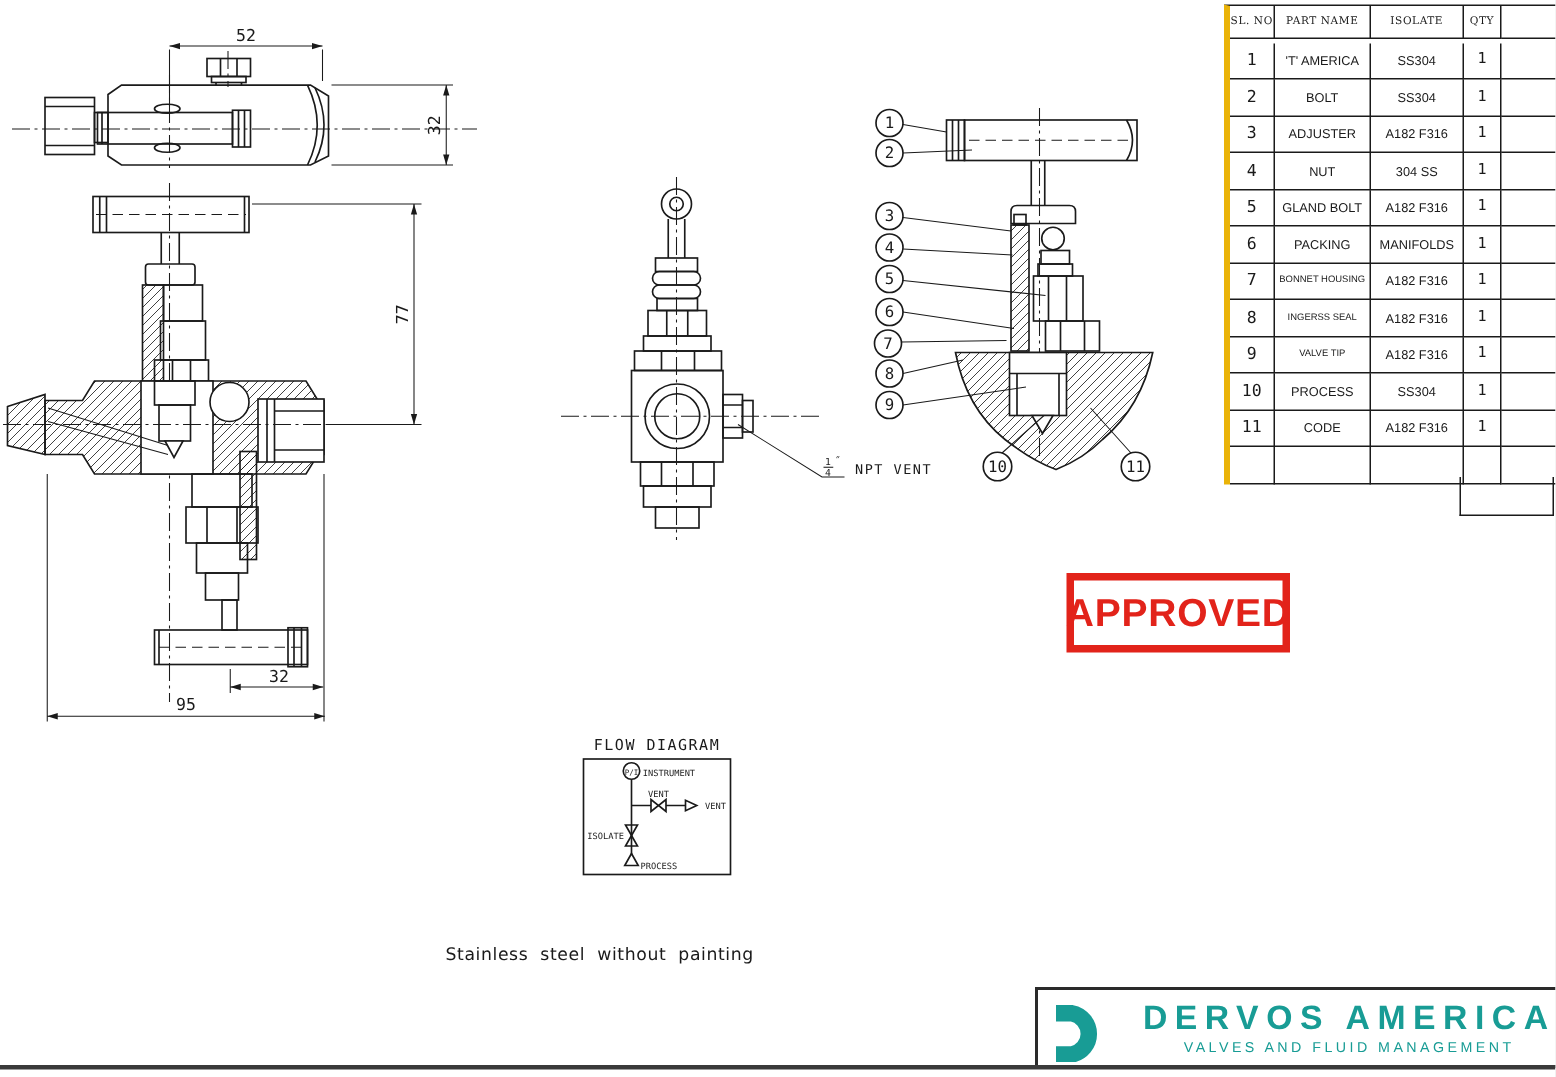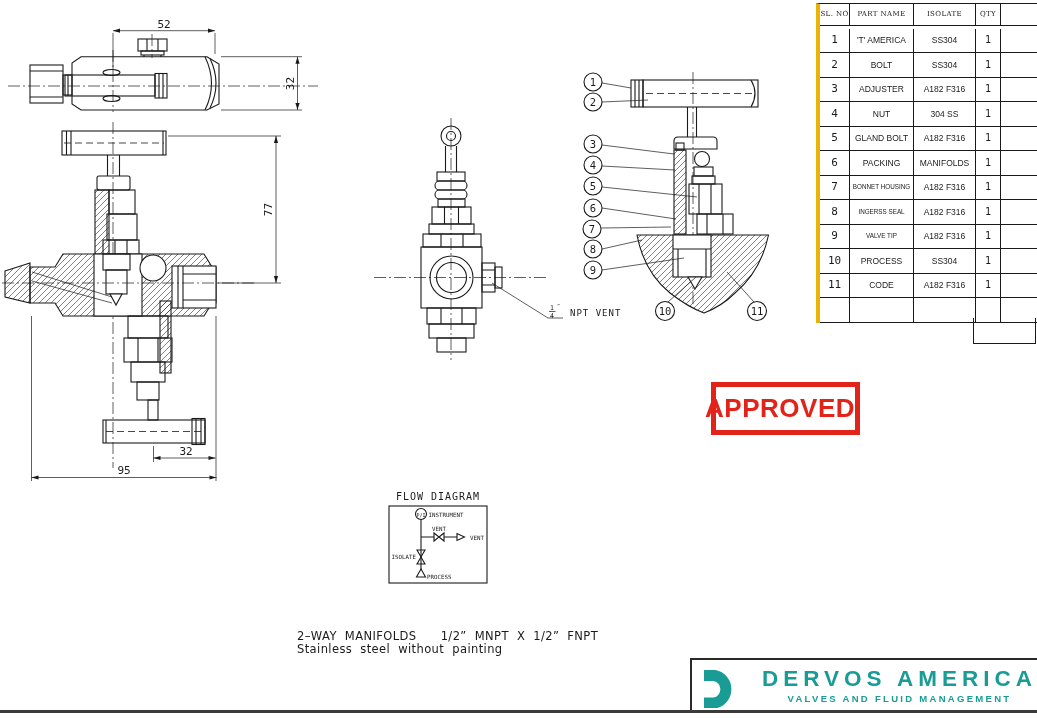"APPROVED" .stamp { justify-content: flex-end -> center }
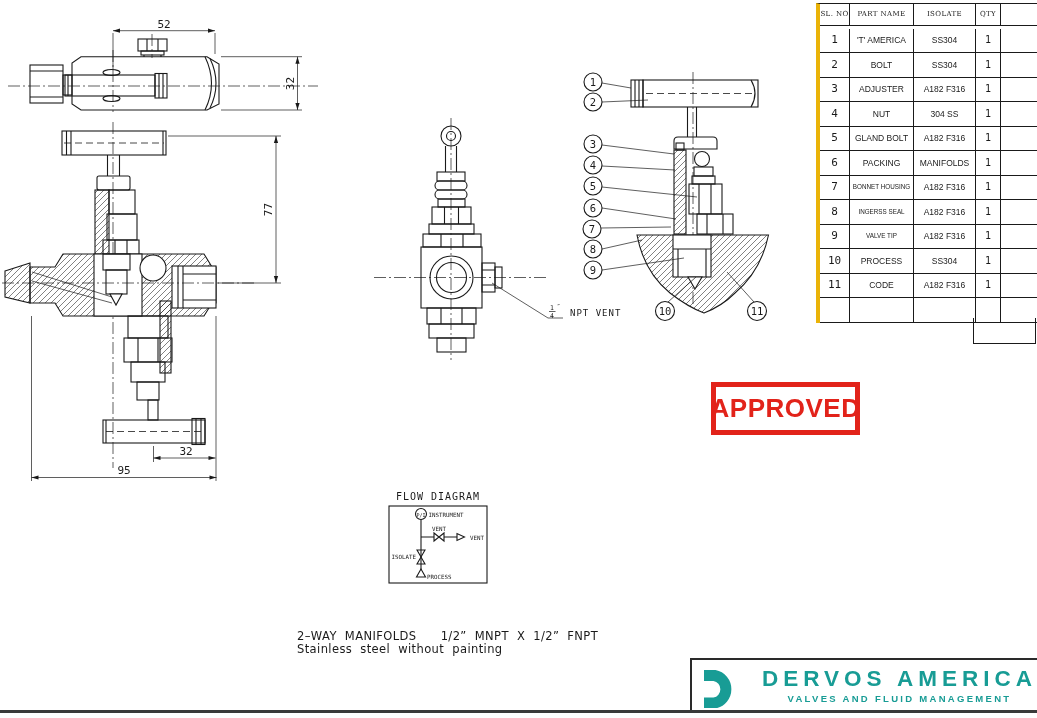"2–WAY MANIFOLDS 1/2” MNPT X" div.tline { html: <div>2–WAY MANIFOLDS 1/2” MNPT X 1/2” FNPT</div> -> none }
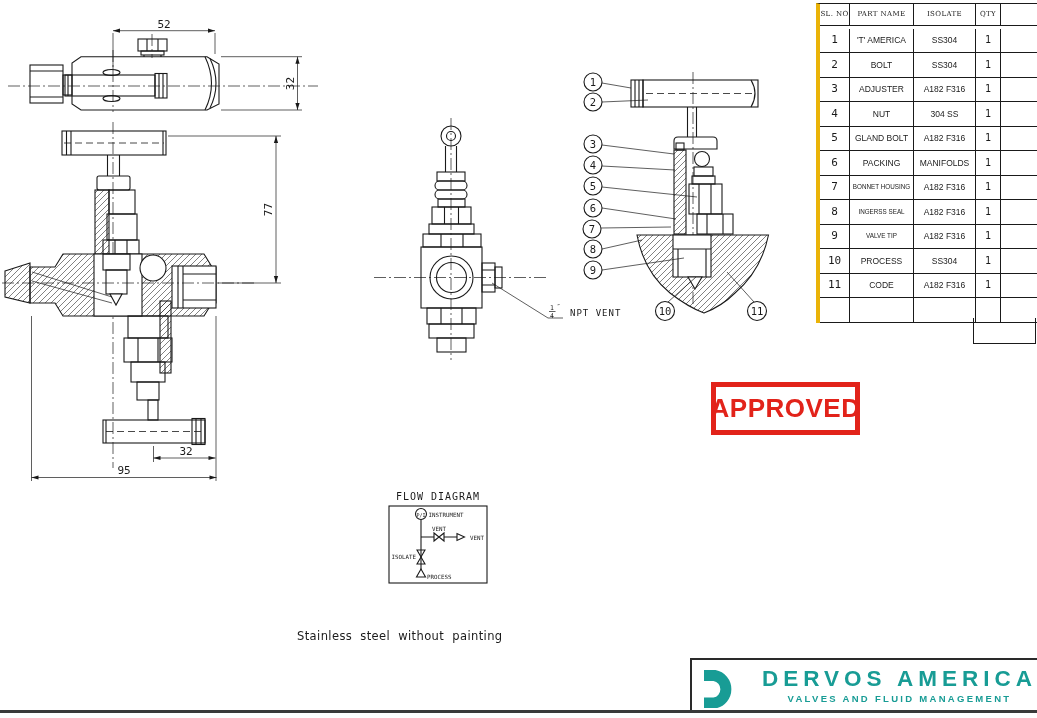"VALVES AND FLUID MANAGEMENT" .logotag { font-weight: bold -> normal }
